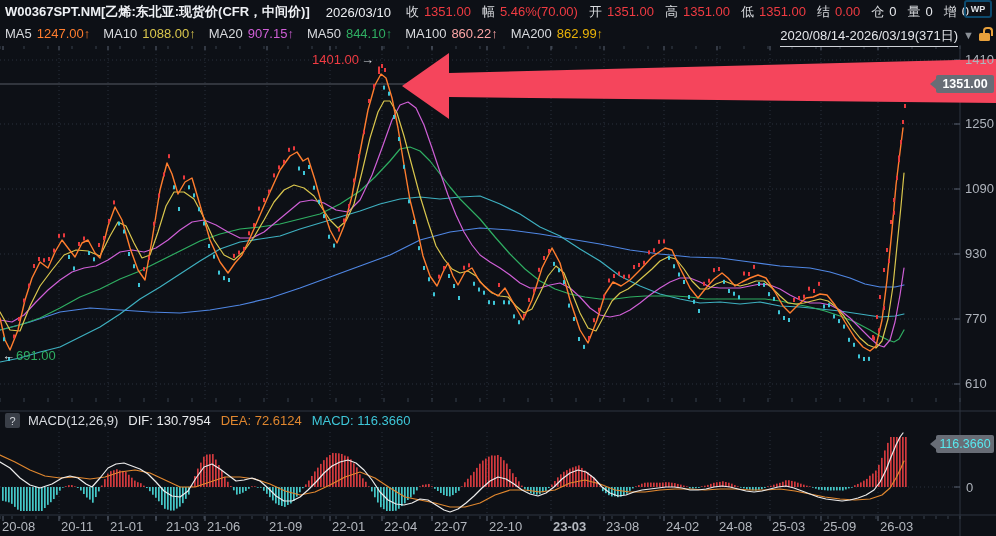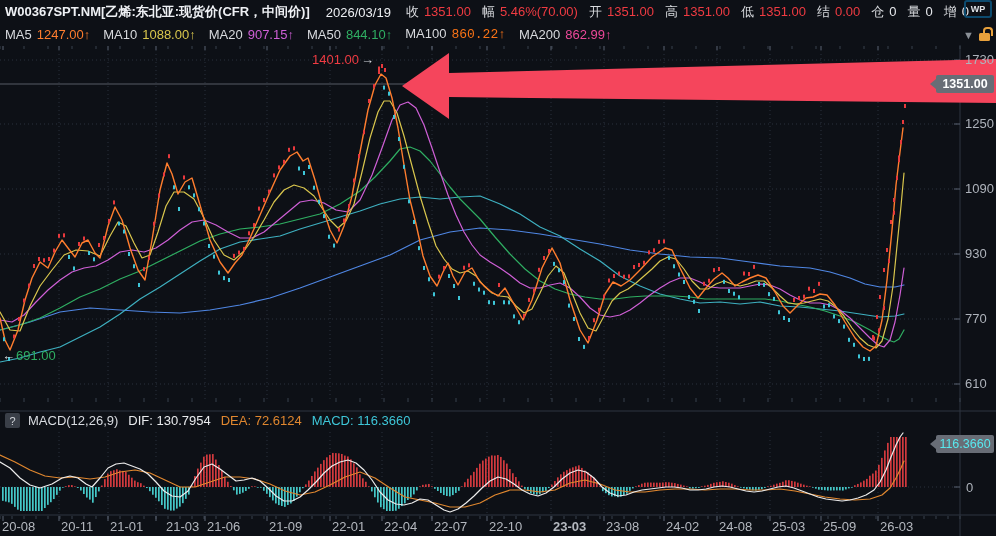"2026/03/19" span.date { text: 2026/03/19 -> 2026/03/10 }
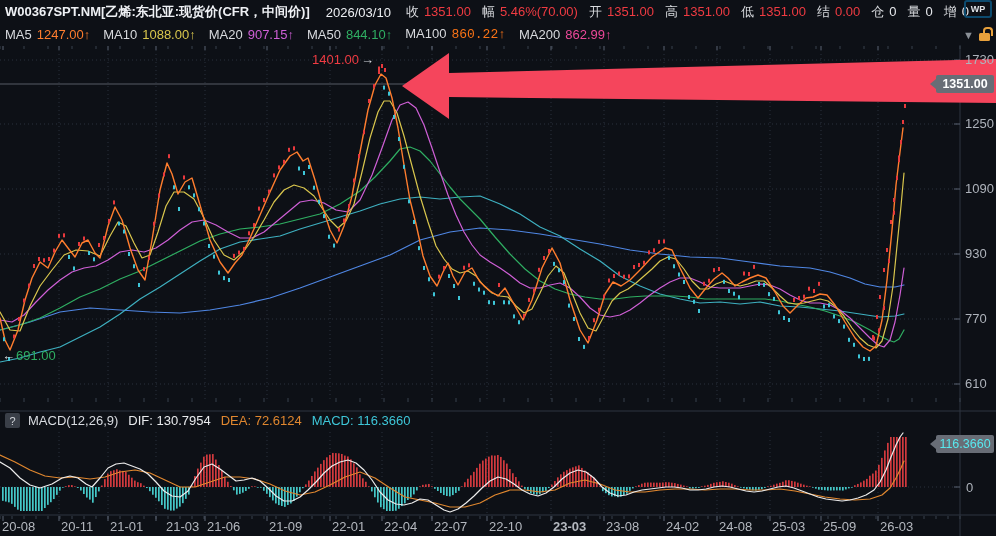"860.22↑" span { color: #f97316 -> #fca5a5; font-family: Liberation Mono, monospace -> none }
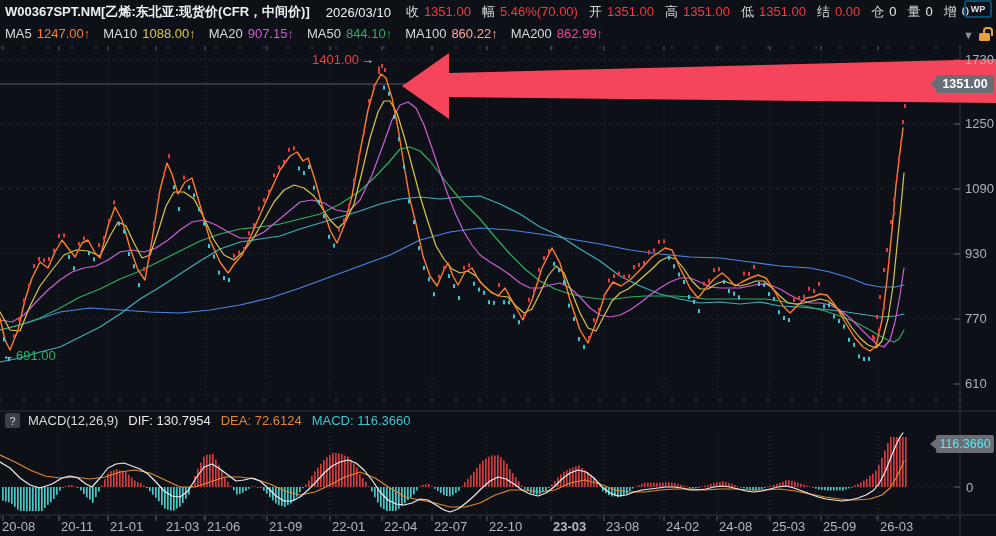"862.99↑" span { color: #ec4899 -> #eab308 }
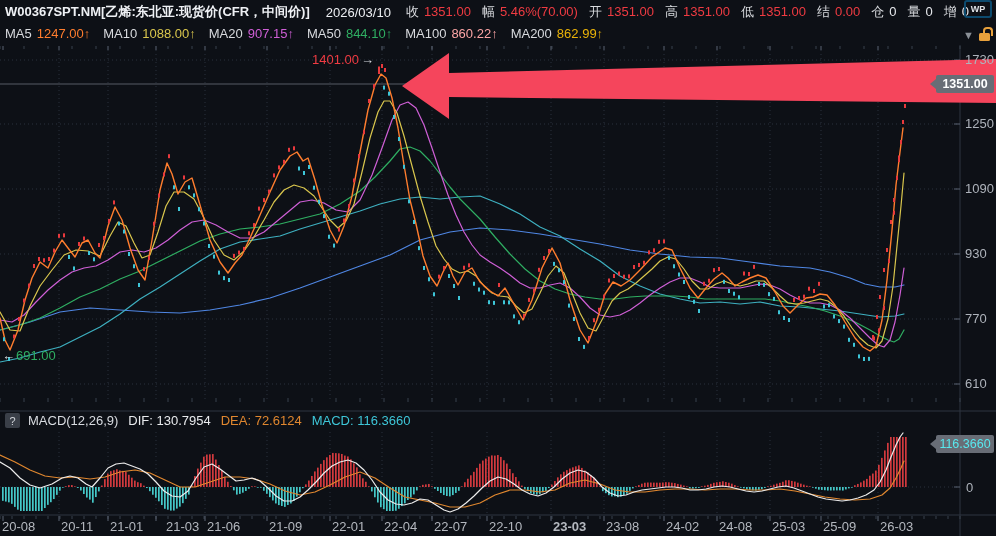"2020/08/14-2026/03/19(371日)" div.range { html: none -> <div>2020/08/14-2026/03/19(371日)</div> }
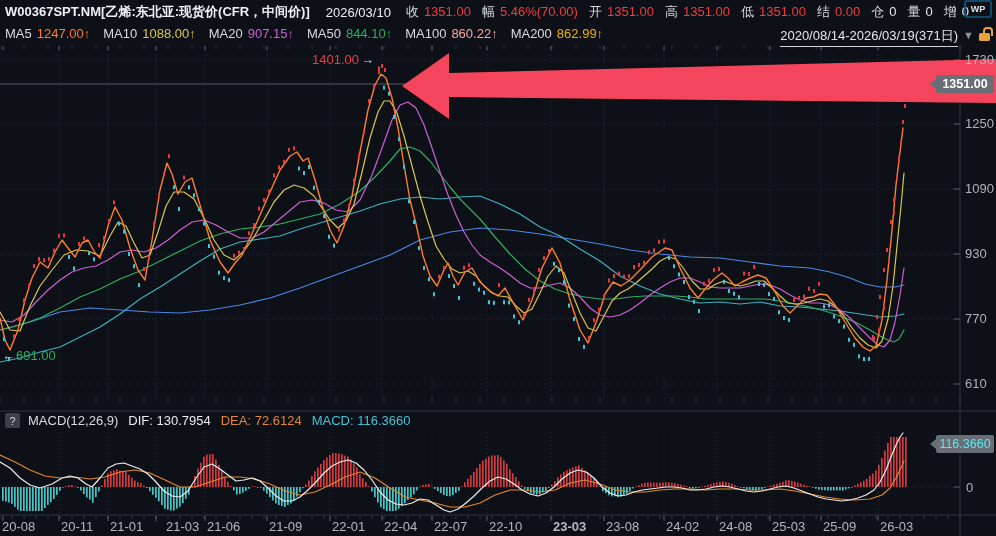"1730" div.ylab { text: 1730 -> 1410 }
